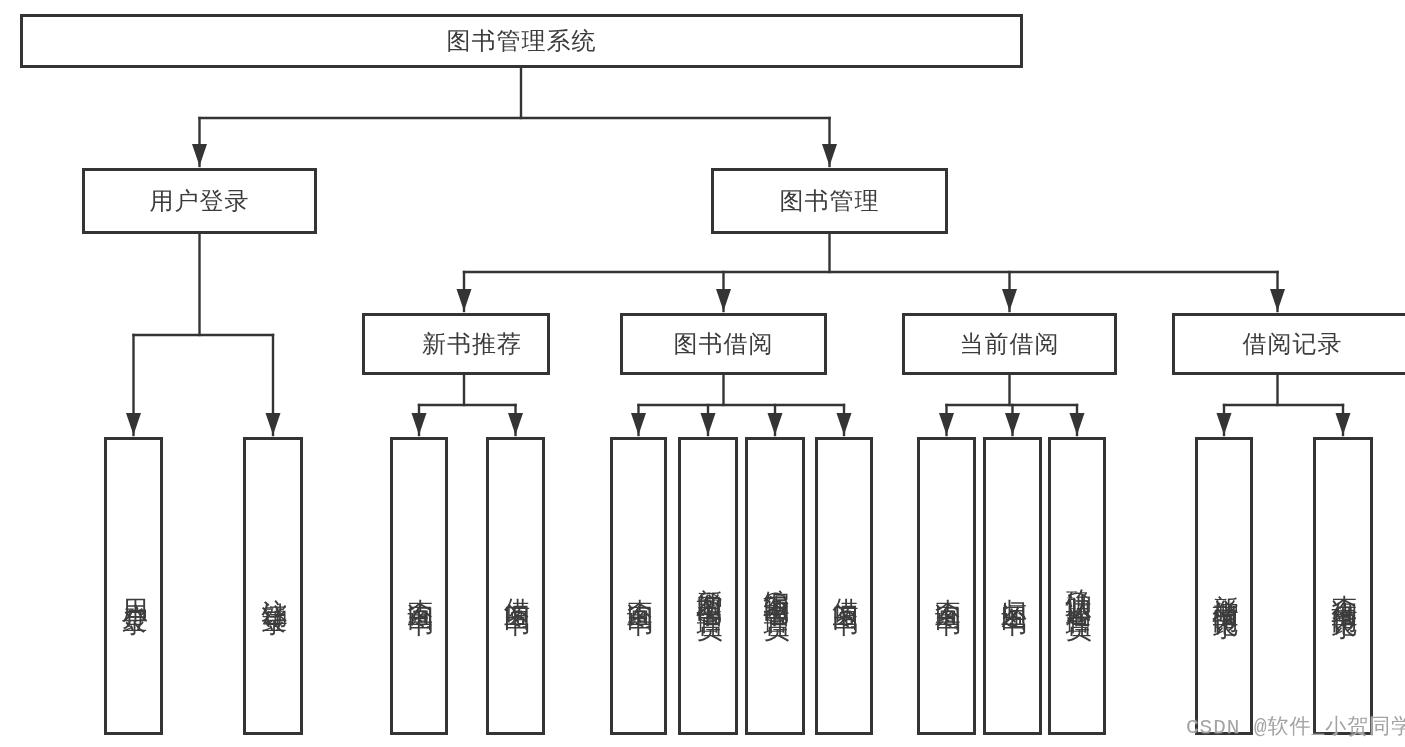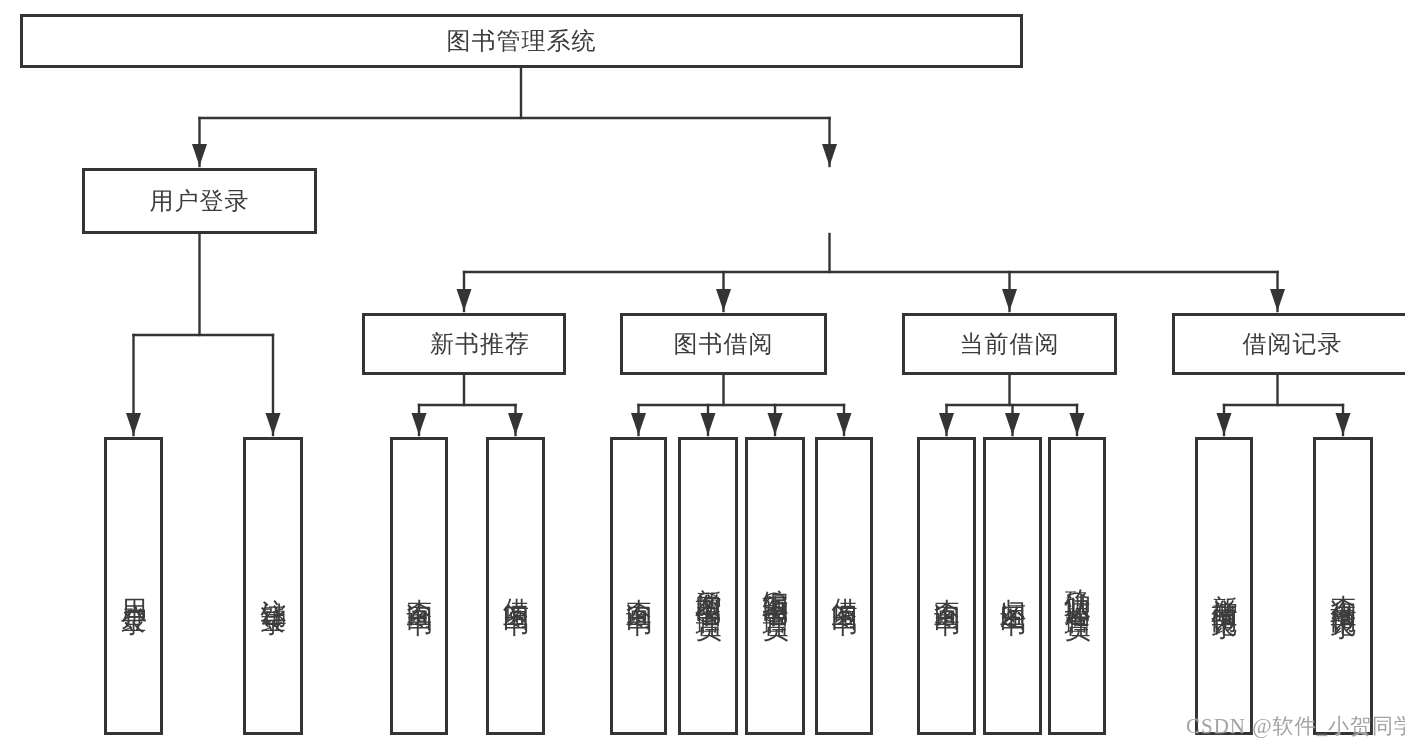"图书管理系统" .stage { font-family: Liberation Serif, serif -> Liberation Mono, monospace }
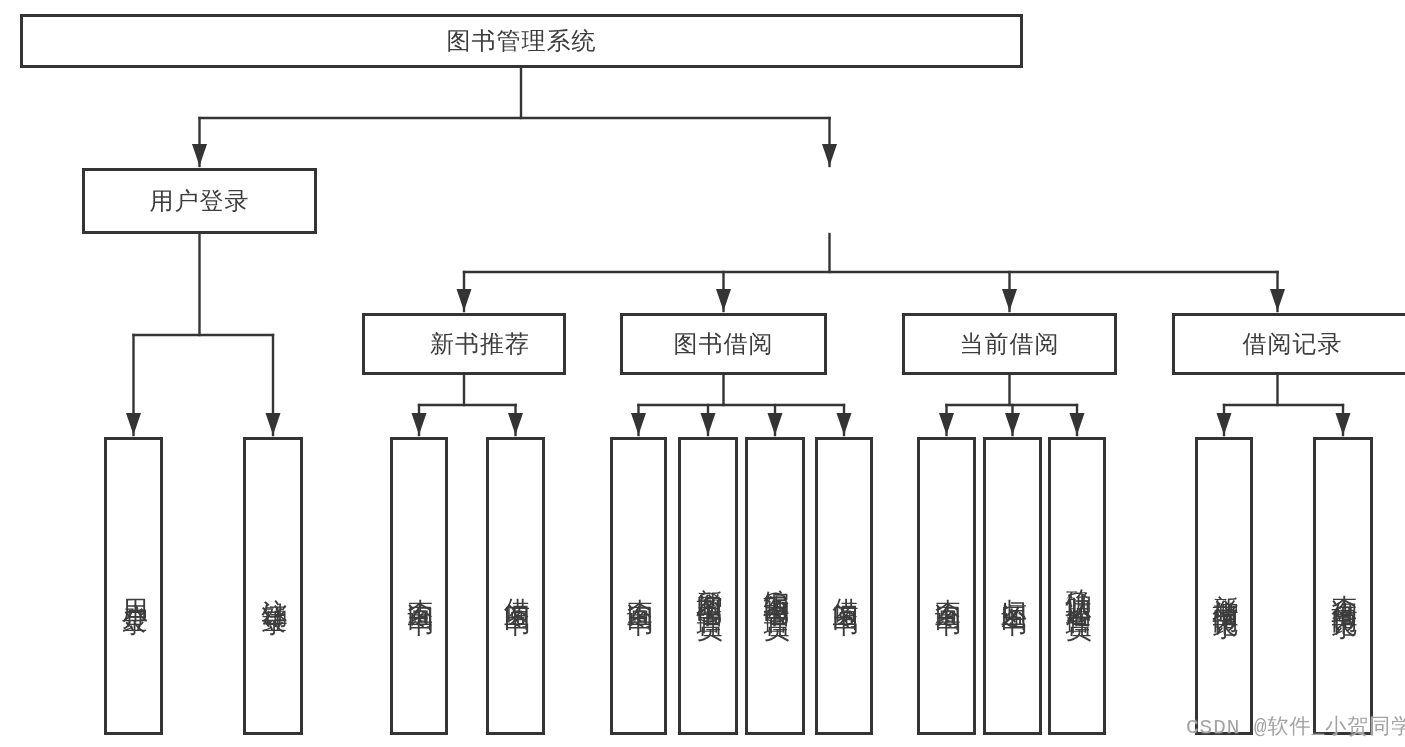"图书管理" div.hbox { html: none -> <div> <span>图书管理</span> </div> }
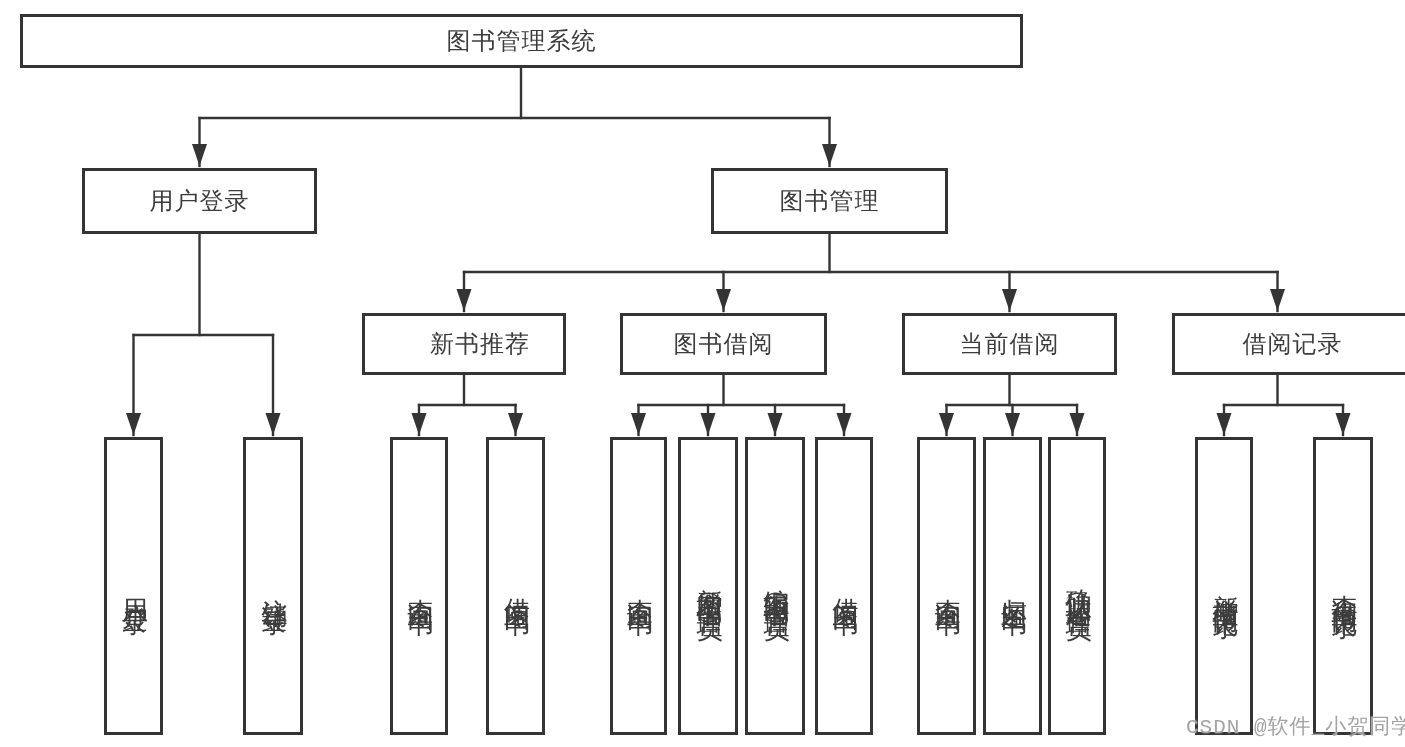"新书推荐" div.hbox { width: 204px -> 188px }
